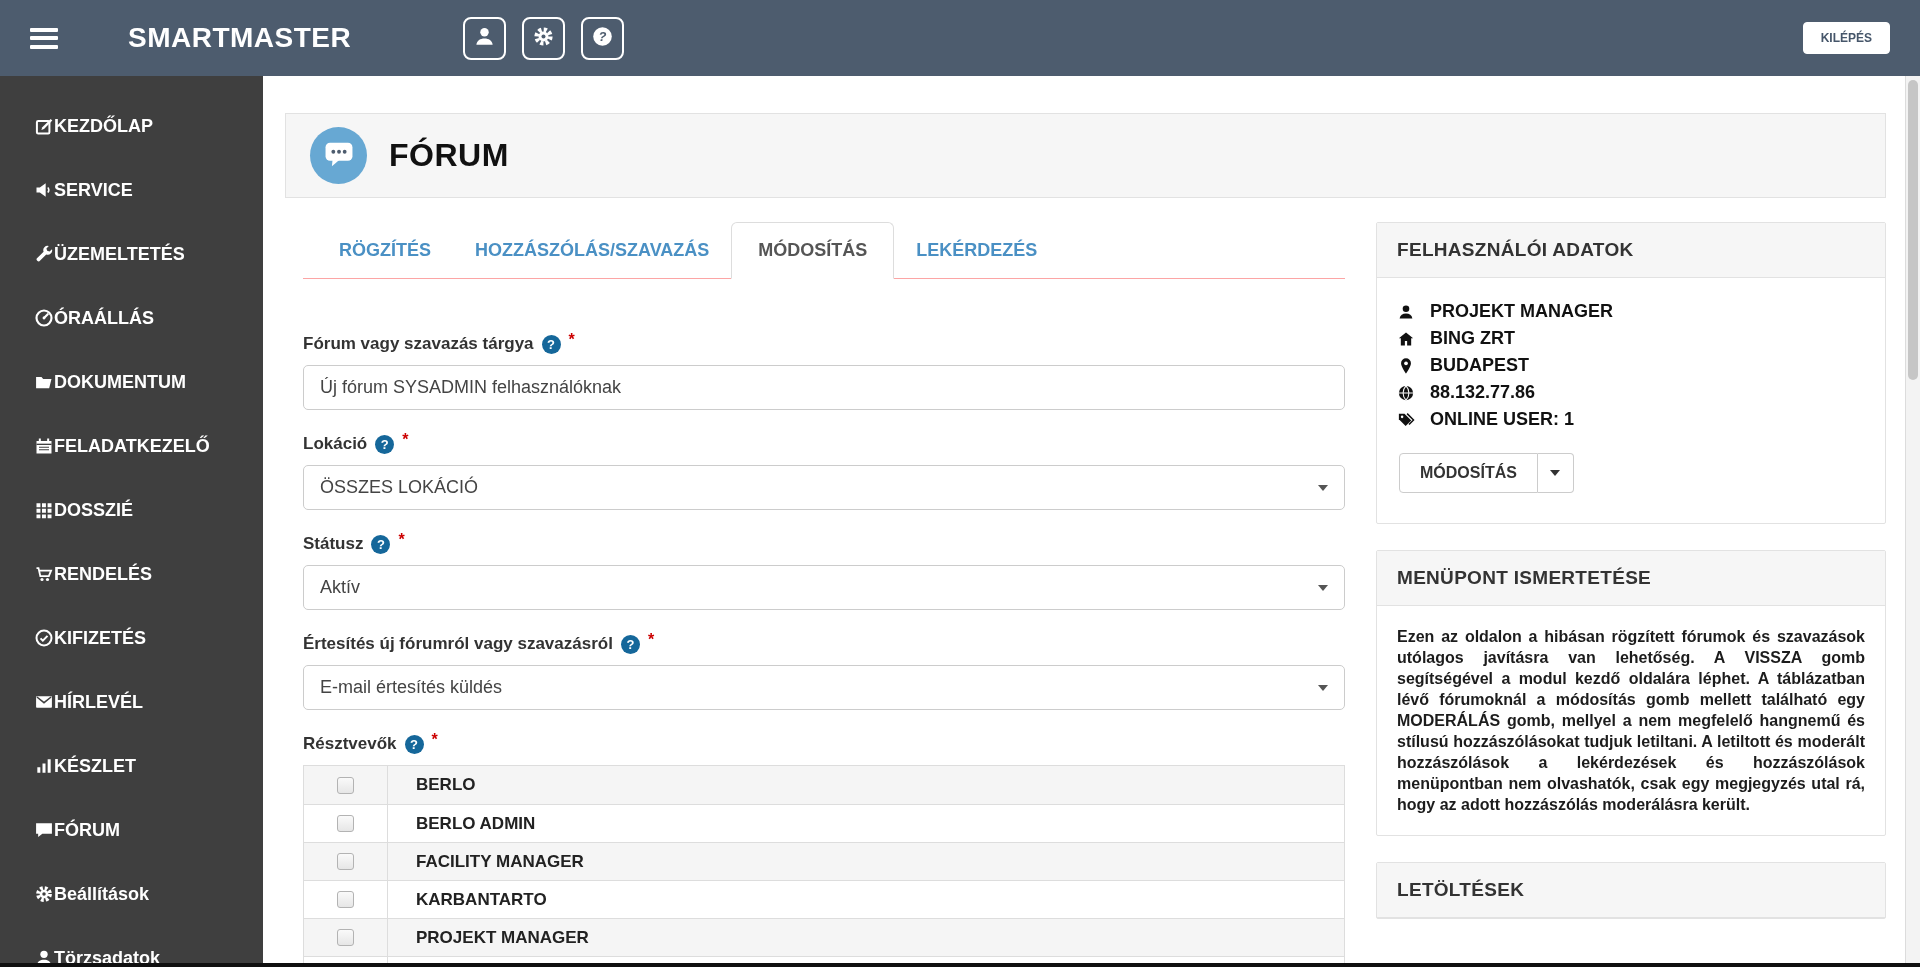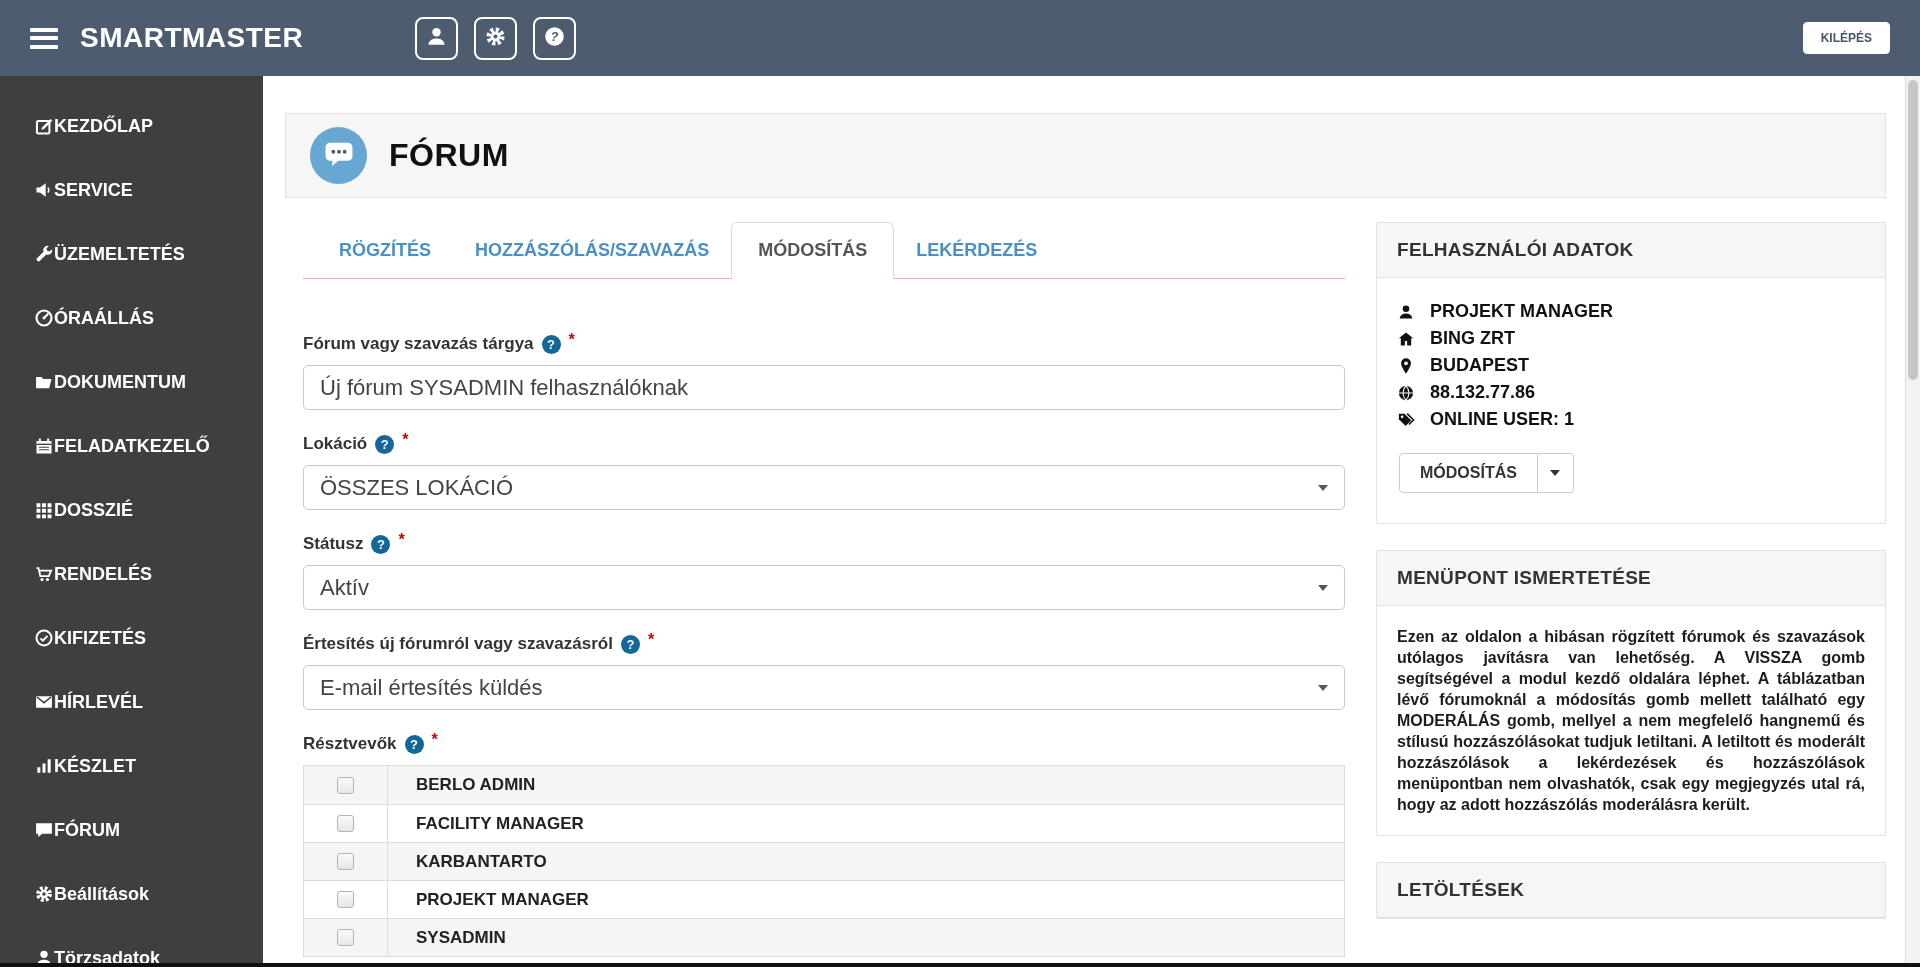"SMARTMASTER" .app-title { margin-left: none -> 48px }
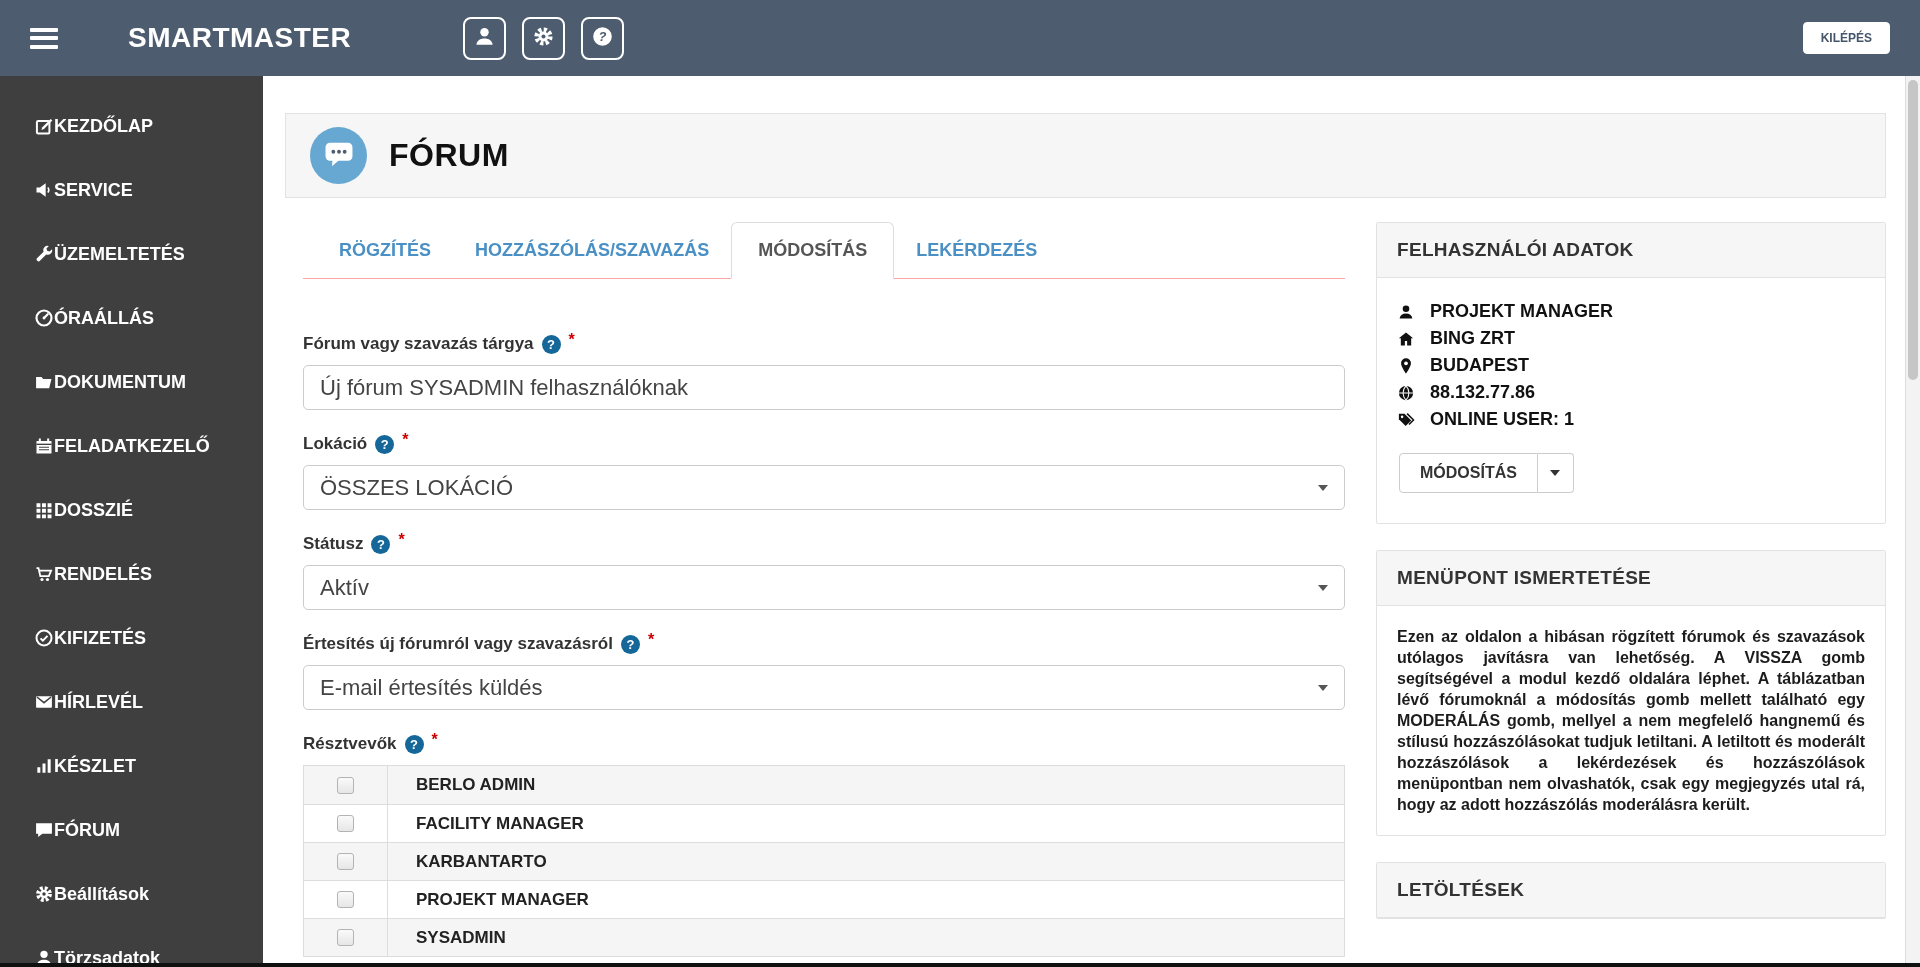"Új fórum SYSADMIN felhasználóknak" .control { font-size: 22px -> 18px }
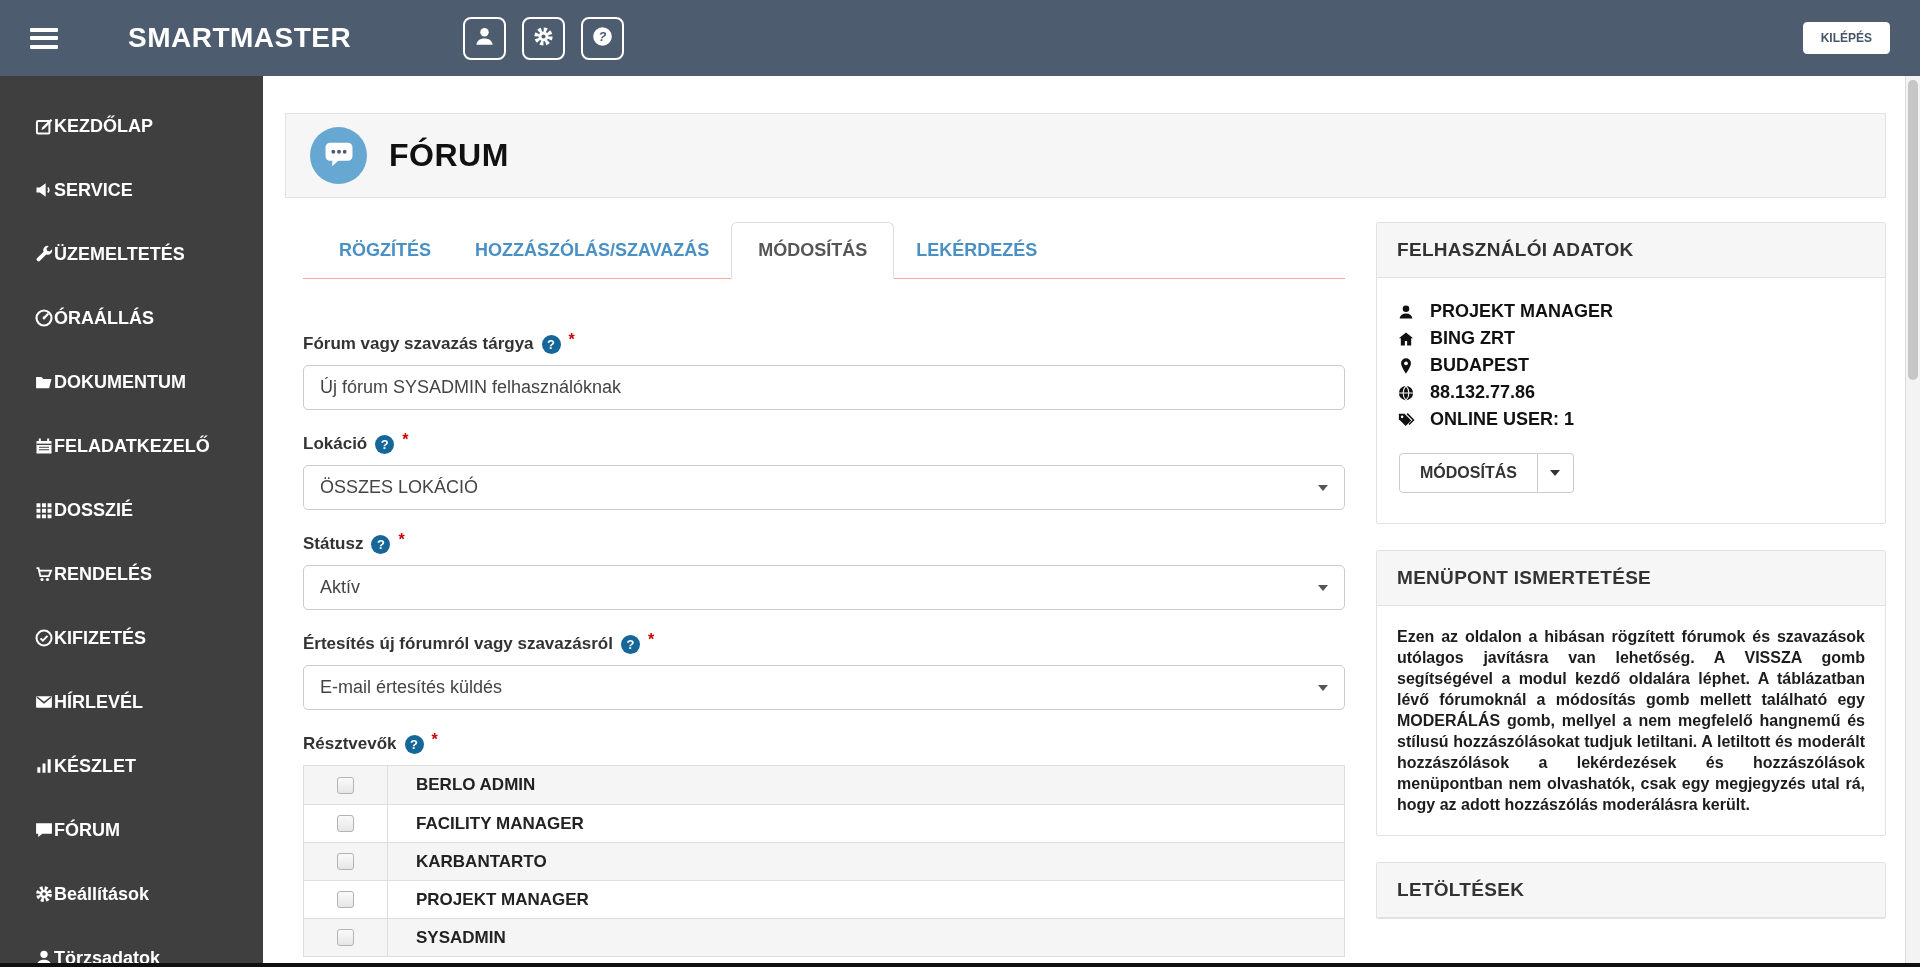"BERLO" div.p-row { html: none -> <div> <div> <span></span> </div> <div>BERLO</div> </div> }
